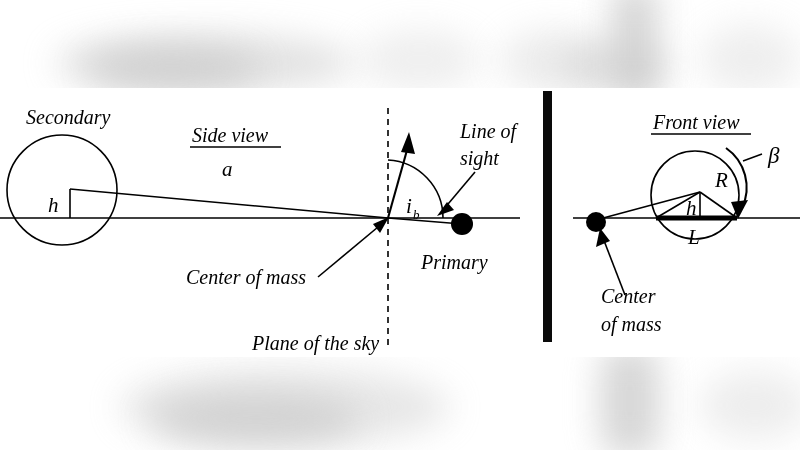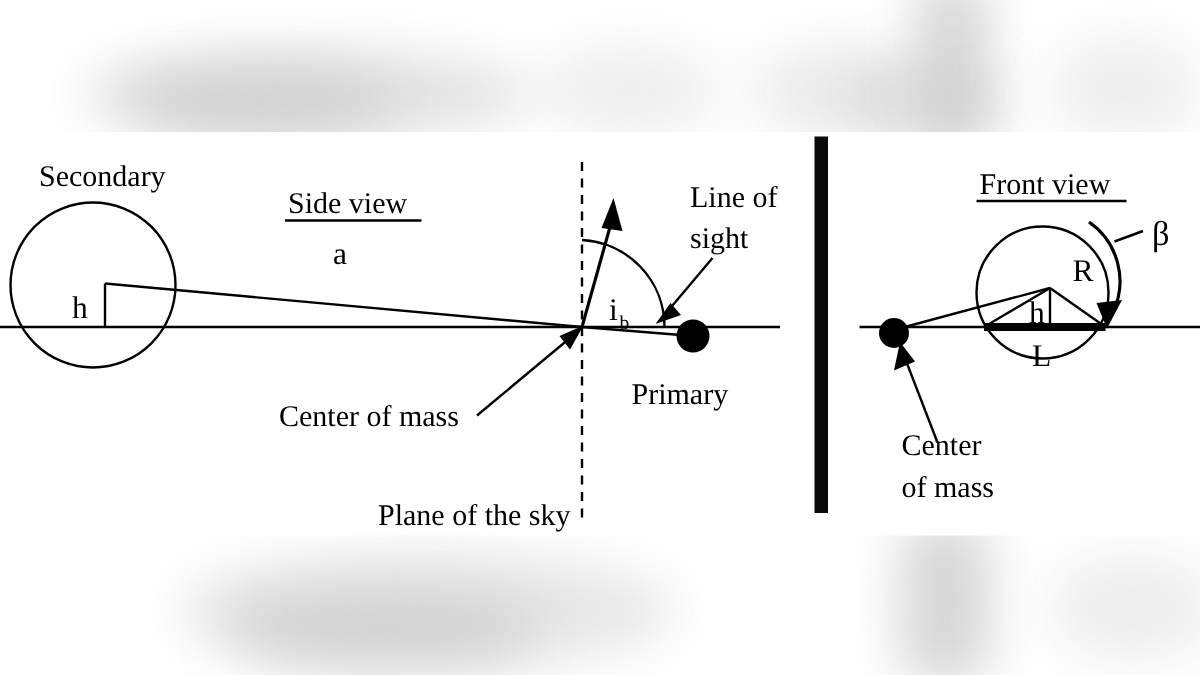"Secondary" #page { font-style: none -> italic }
